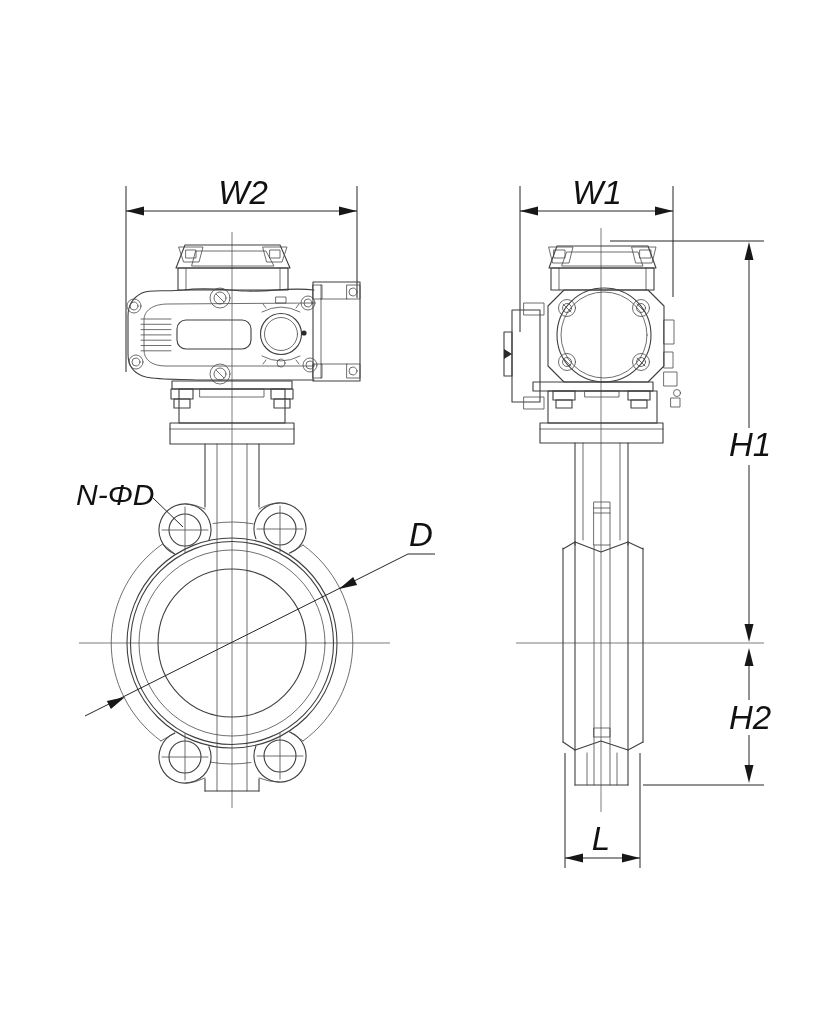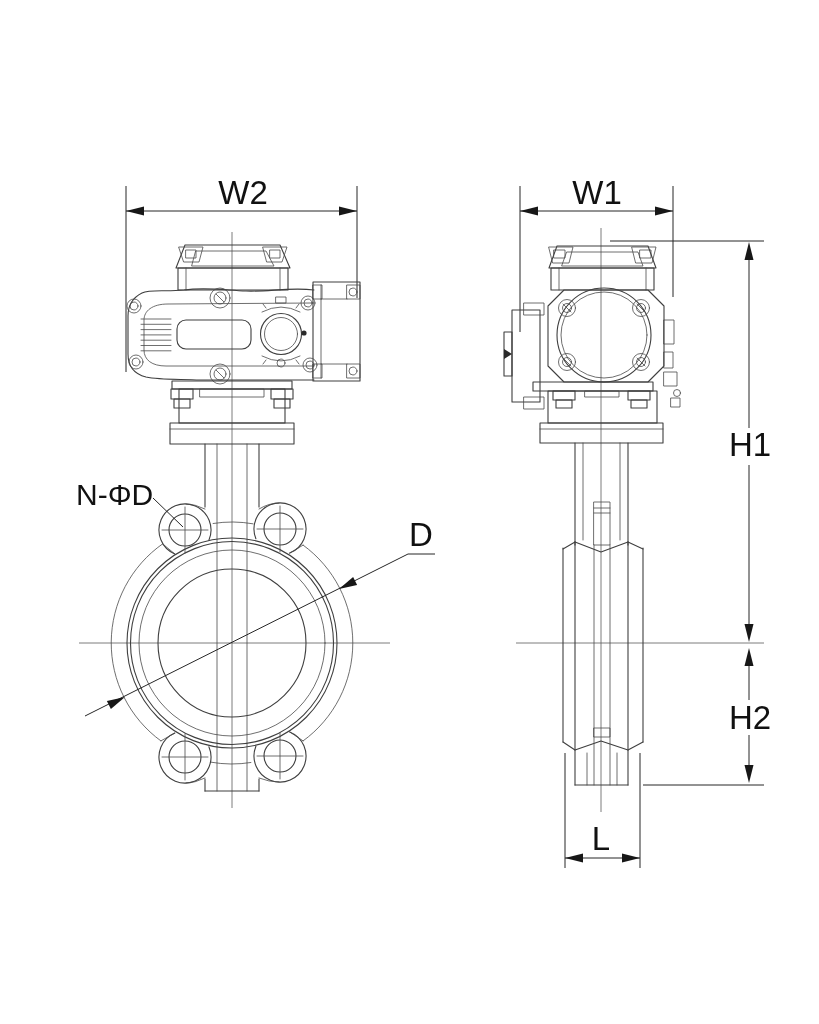"W2" .page { font-style: none -> italic }
